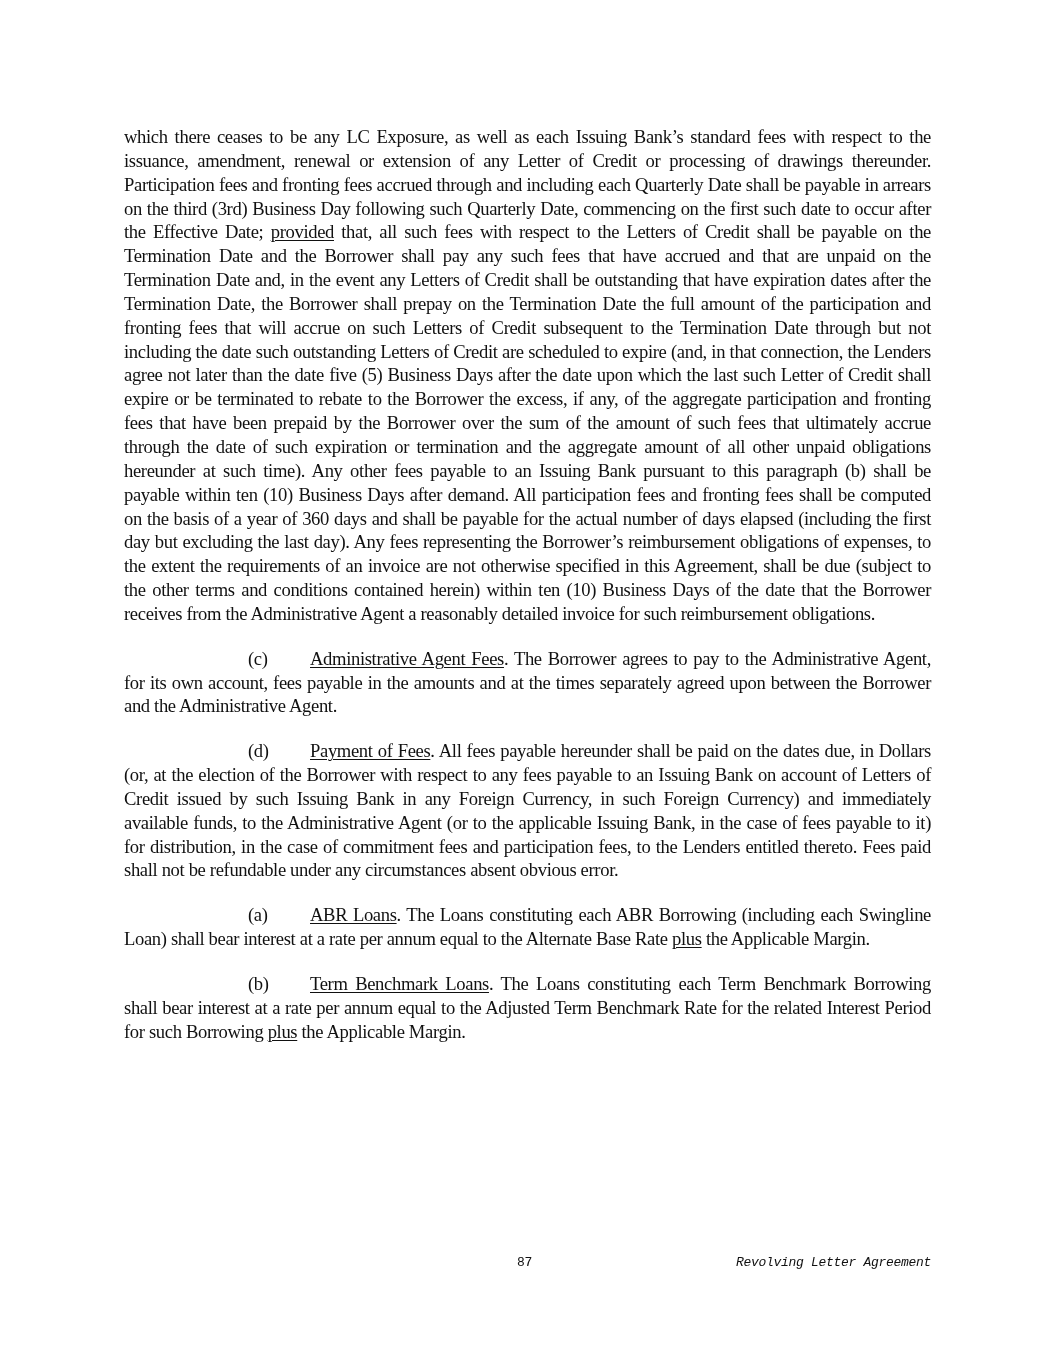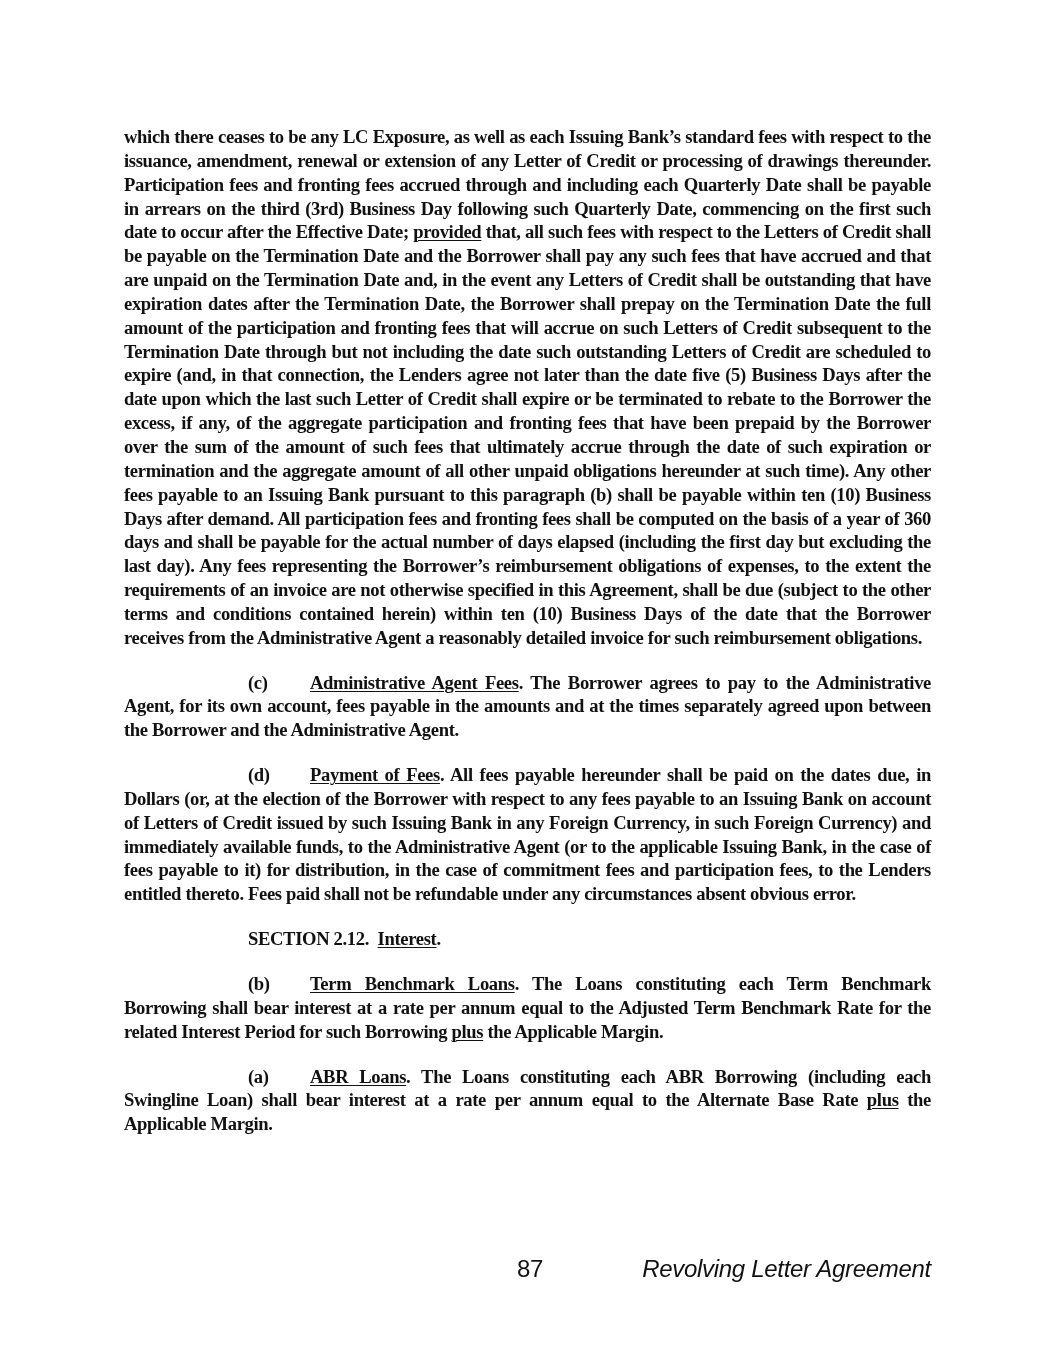"which there ceases to be" .para { font-weight: bold -> none }
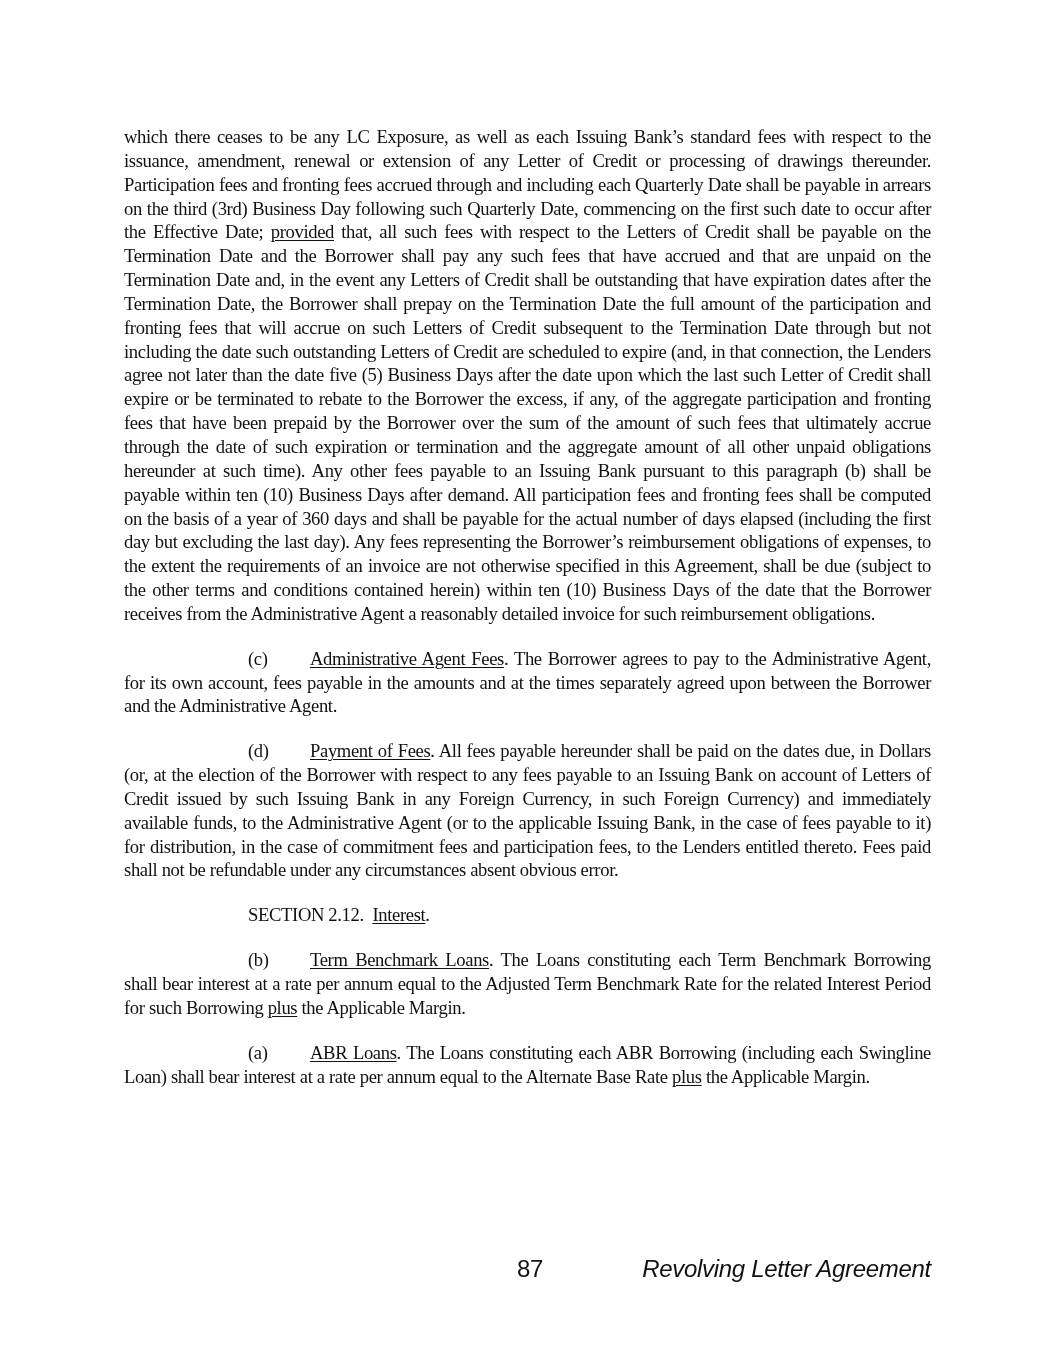"SECTION 2.12. Interest." p.para { html: <p><span></span><span>SECTION 2.12. </span><span>Interest</span><span>.</span></p> -> none }
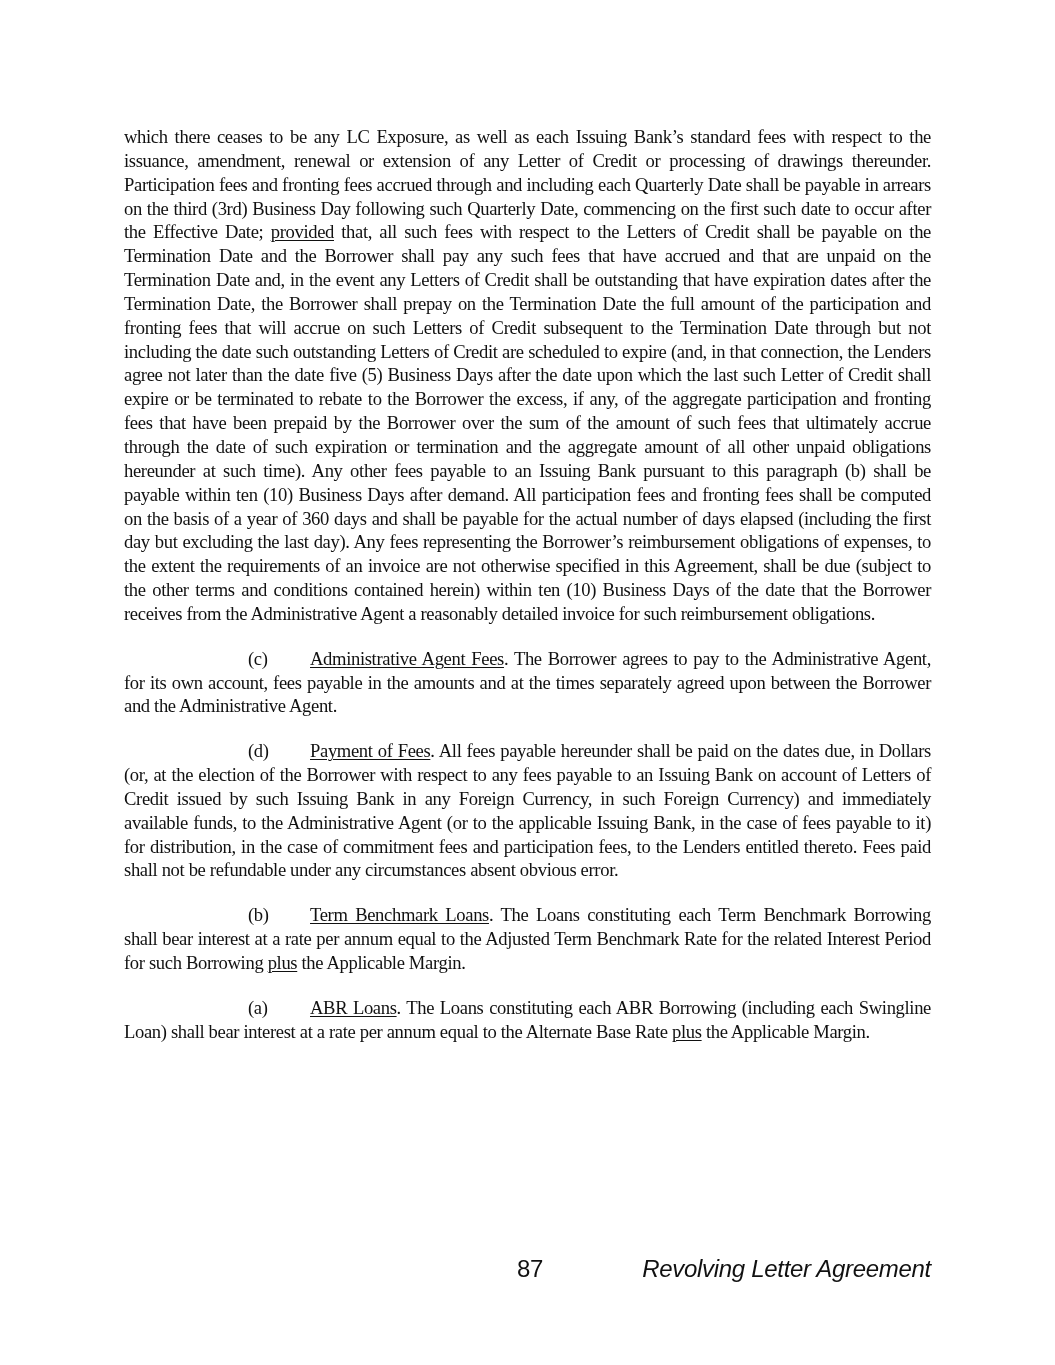"(b) Term Benchmark Loans. The" p.para { order: before "(a) ABR Loans. The Loans" -> after "(a) ABR Loans. The Loans" }
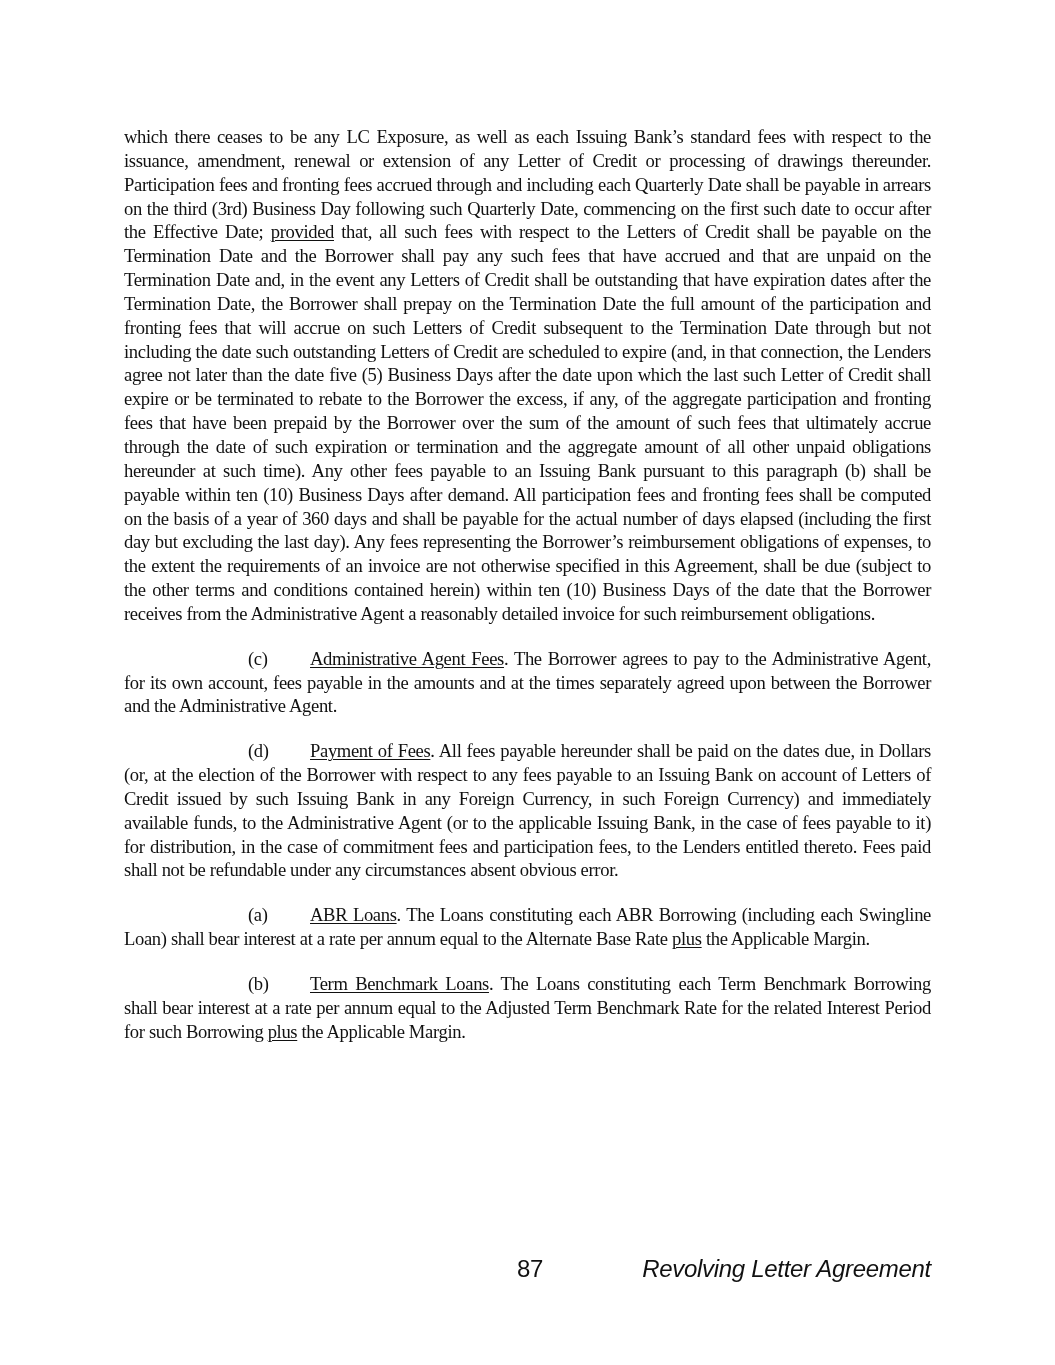"87" .footer { font-family: Liberation Sans, sans-serif -> Liberation Mono, monospace; font-size: 24px -> 13px }
